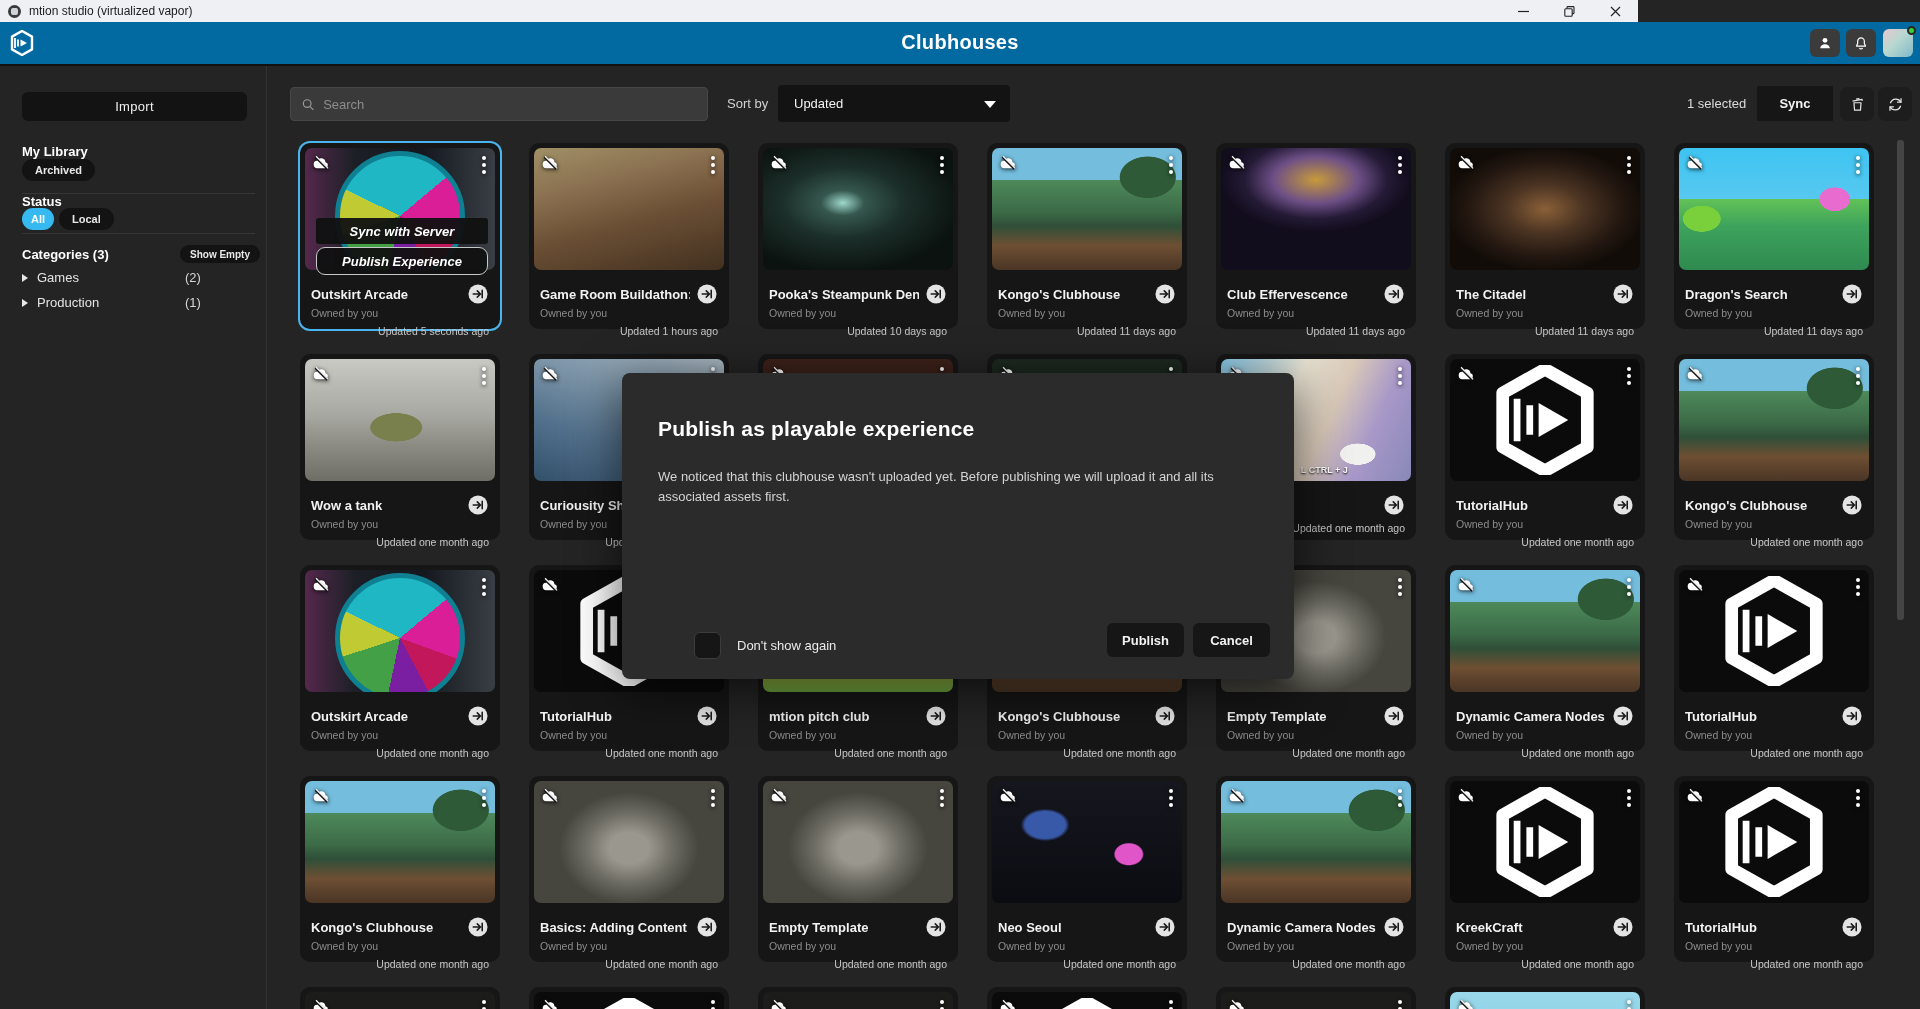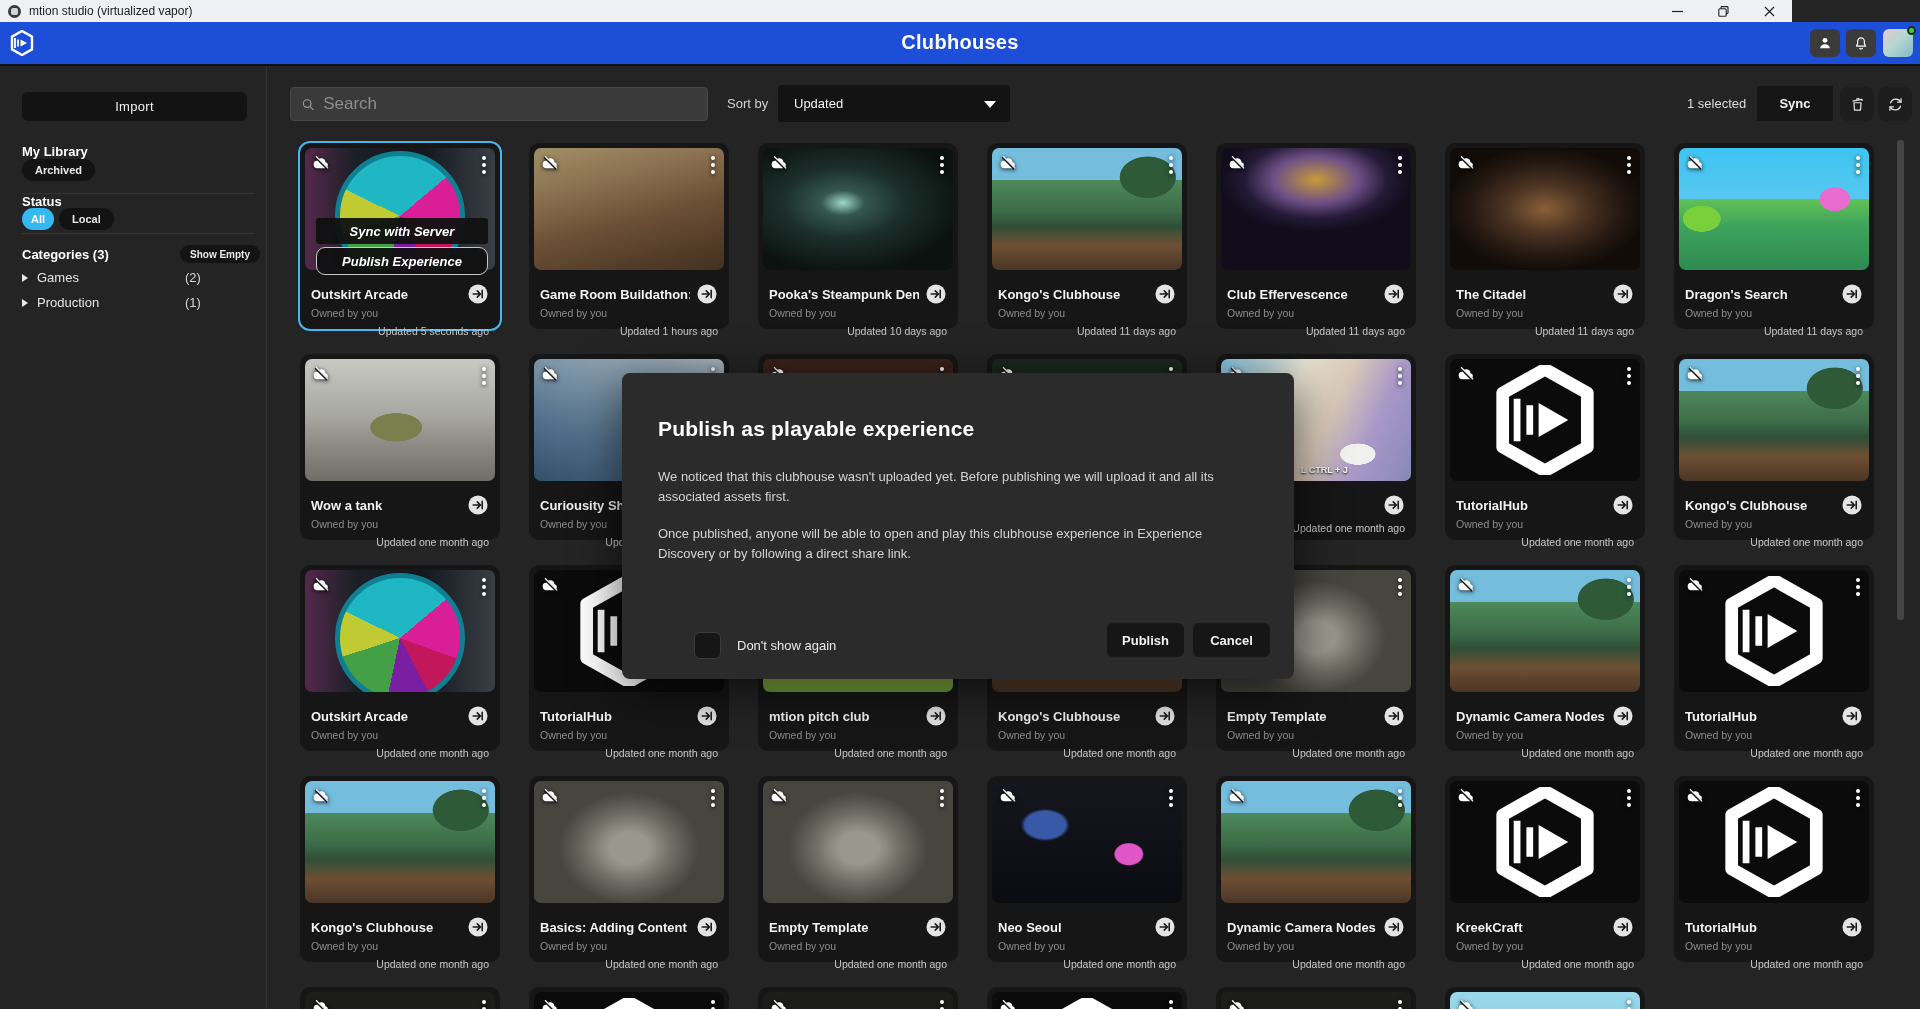"mtion studio (virtualized vapor)" .titlebar { width: 1792px -> 1638px }
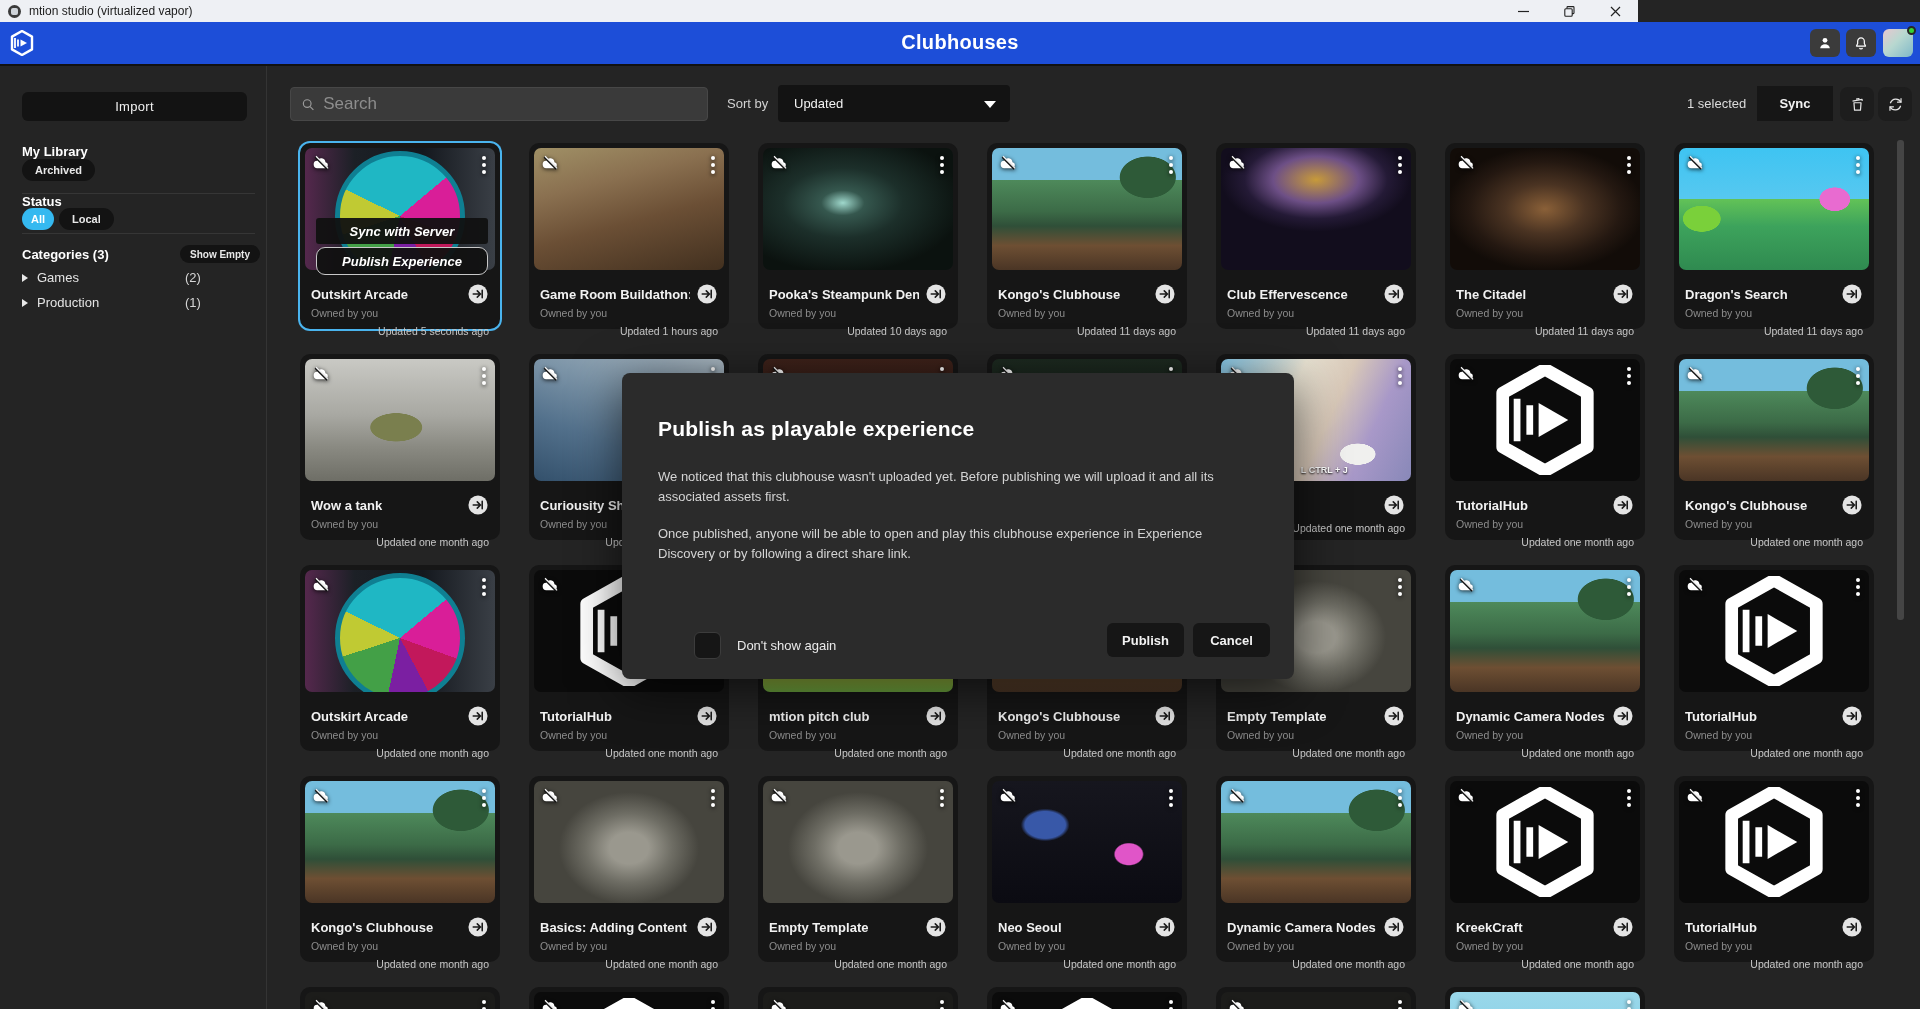"Clubhouses" .appheader { background: #1d4ed8 -> #0369a1 }
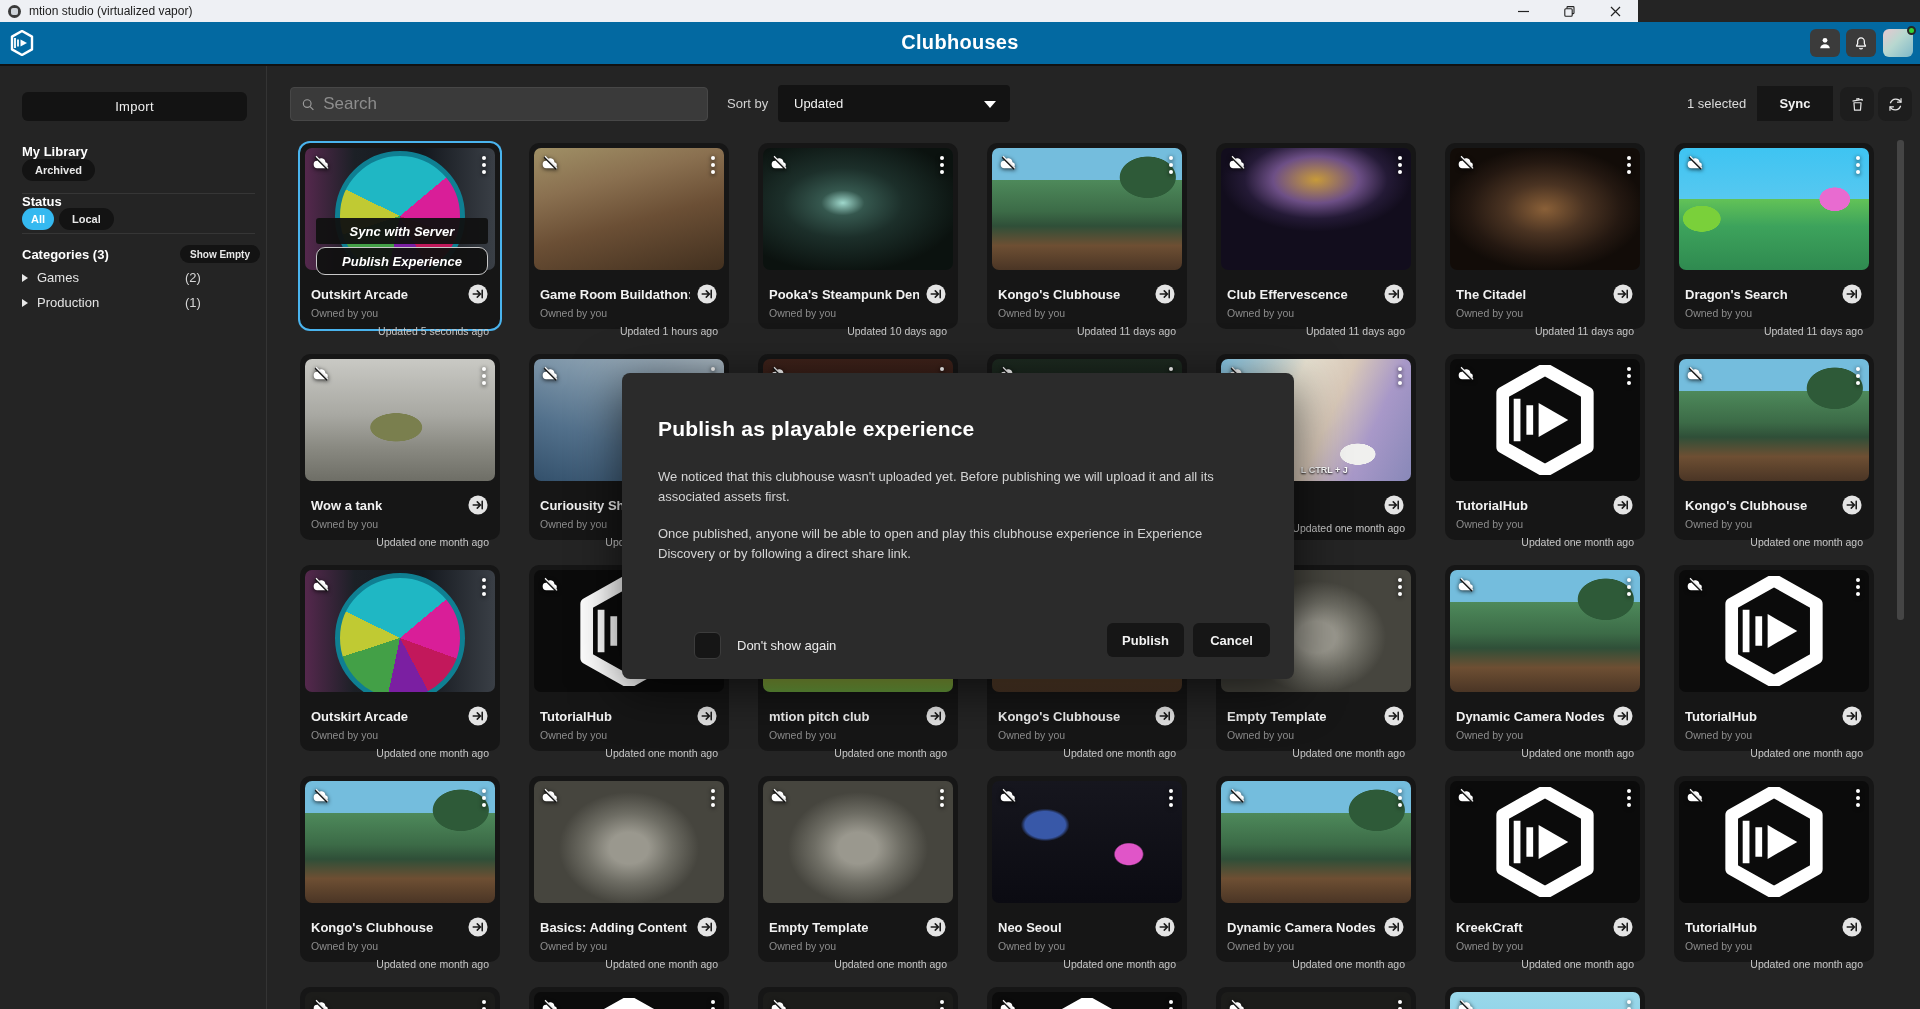"Search" .search input { font-size: 17px -> 13px }
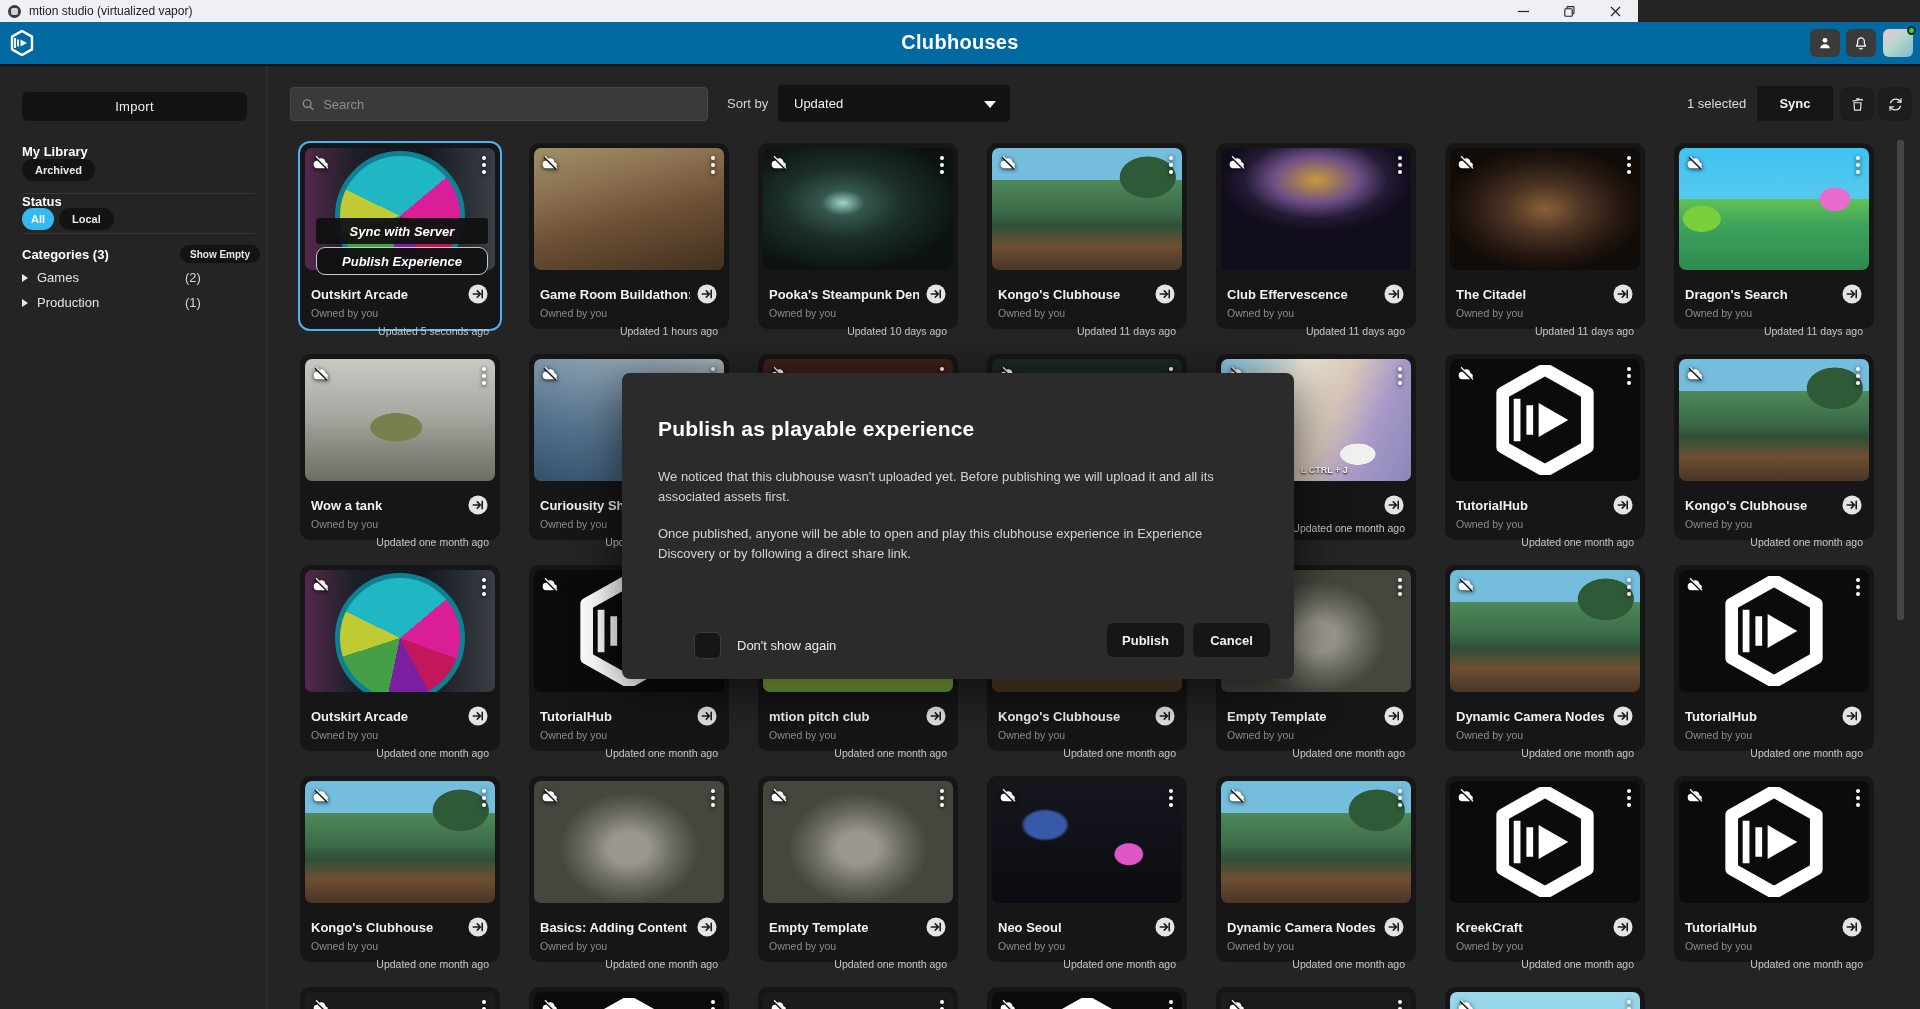"Once published, anyone will be" p { html: <p>Once published, anyone will be able to open and play this clubhouse experience in Experience Discovery or by following a direct share link.</p> -> none }
